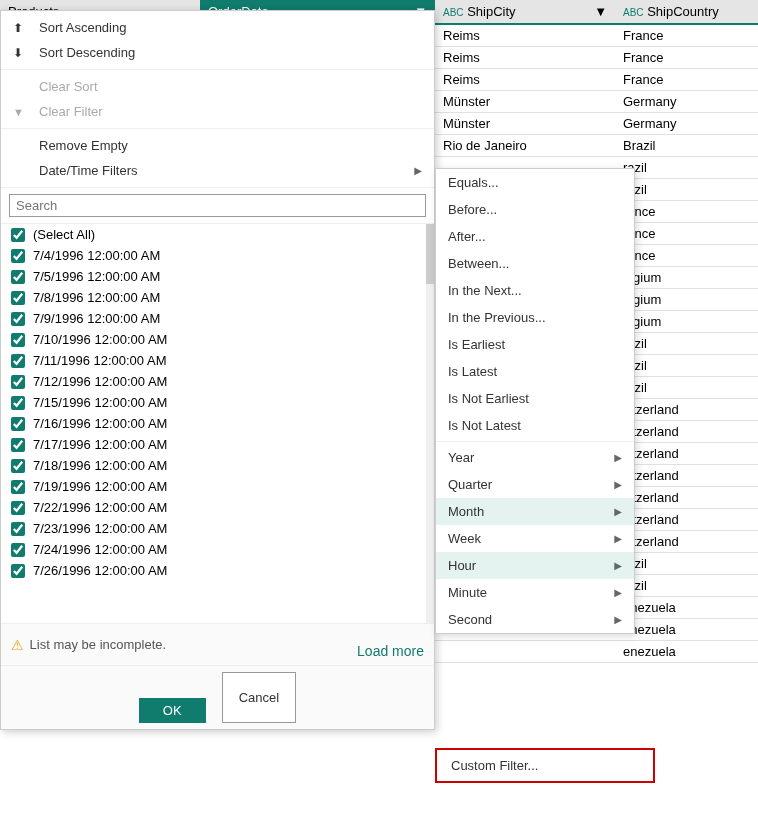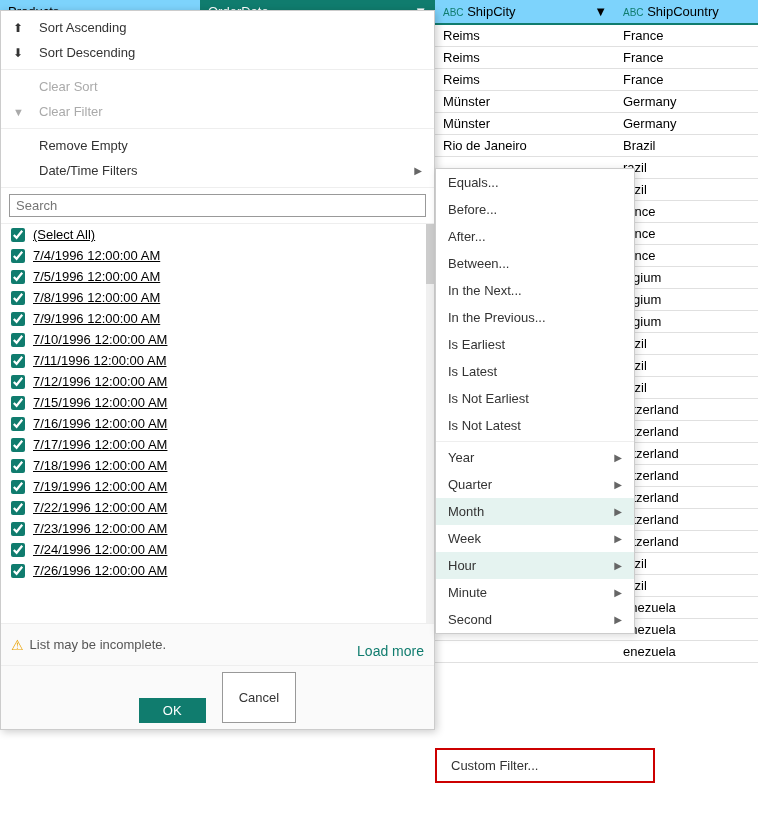"ABC ShipCity" .bg-table th { background: #7dd3fc -> #e5e5e5 }
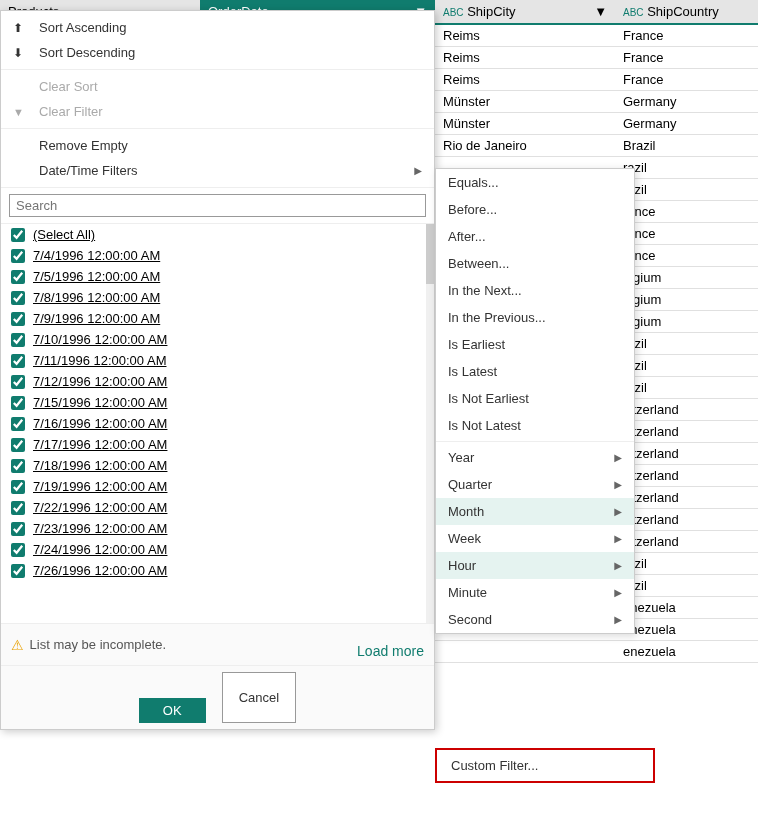"(Select All)" .checkbox-item { text-decoration: underline -> none }
